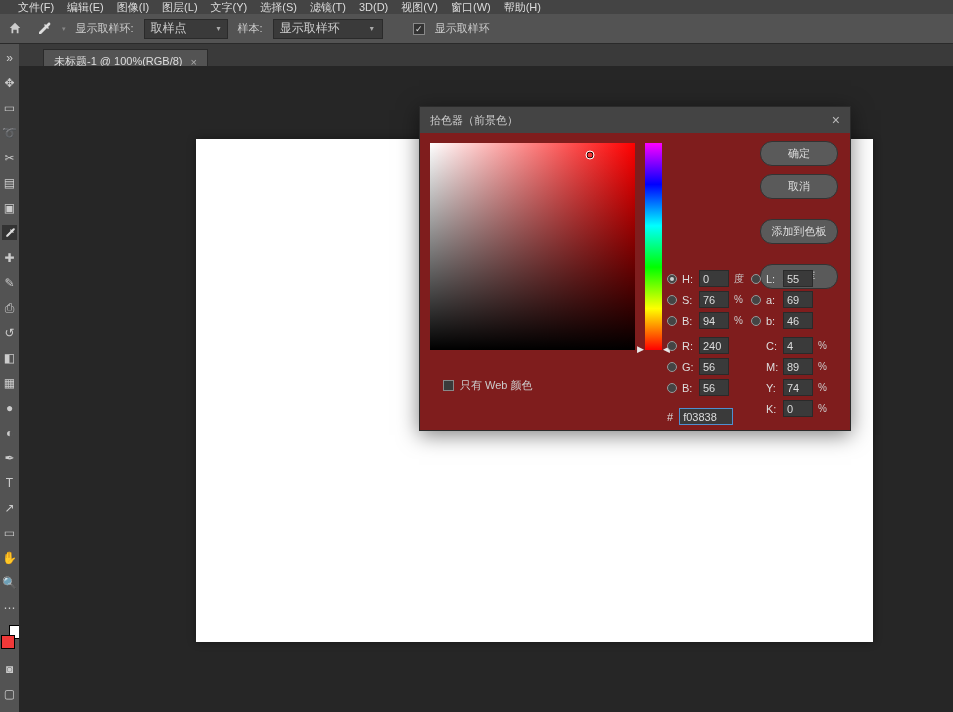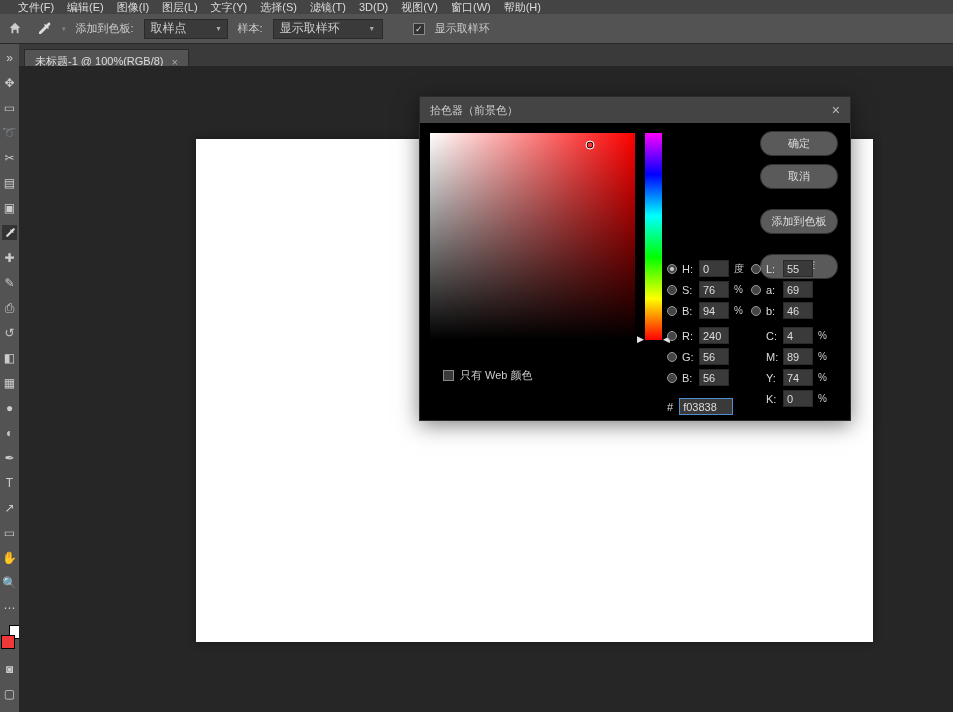"添加到色板:" span { text: 添加到色板 -> 显示取样环 }
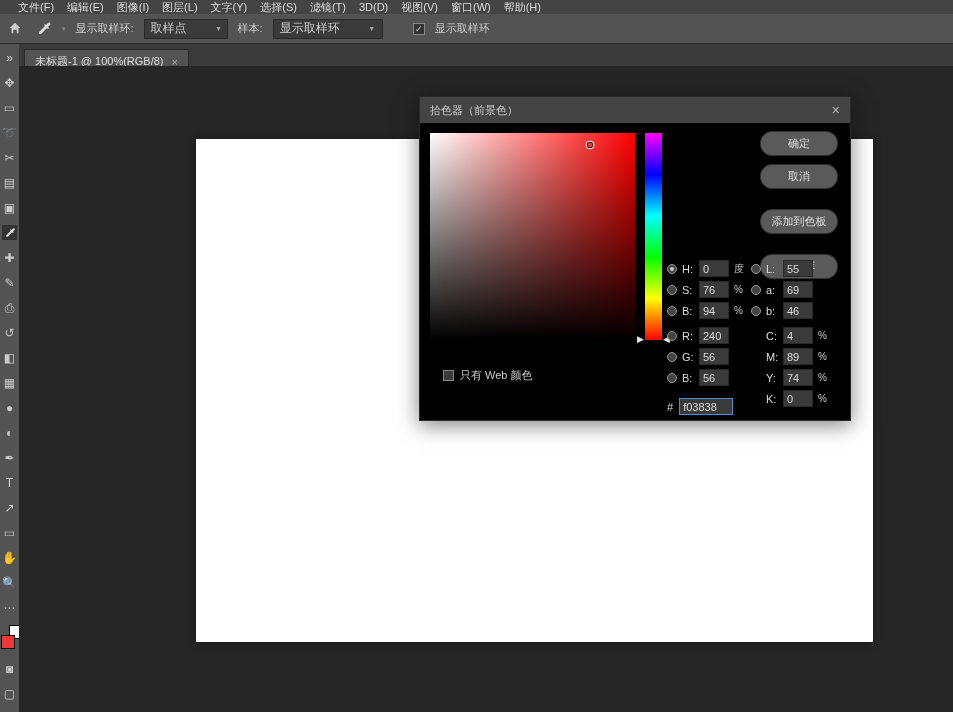"未标题-1 @ 100%(RGB/8)" .tabbar { margin-left: none -> 19px }
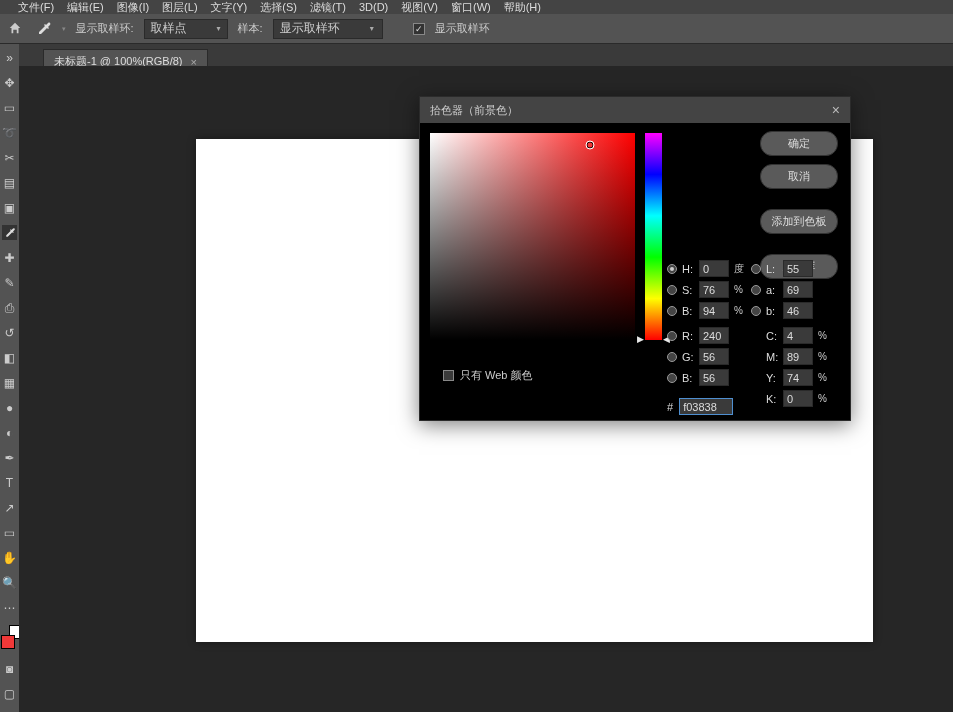"拾色器（前景色）" .picker { background: #000000 -> #7f1d1d; top: 96px -> 106px }
